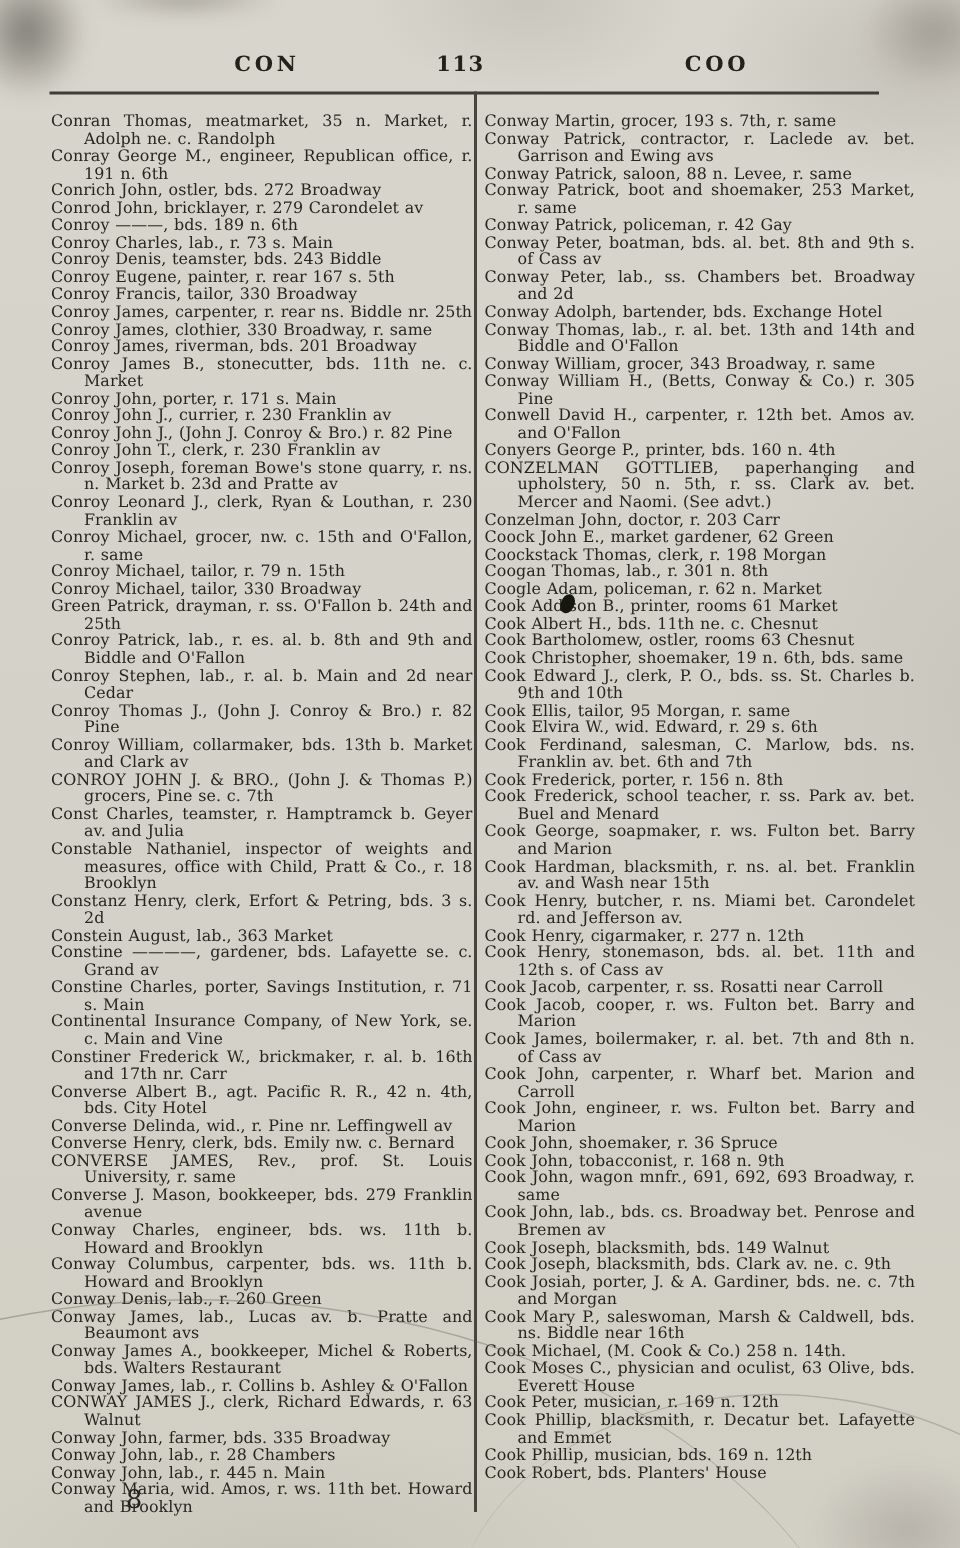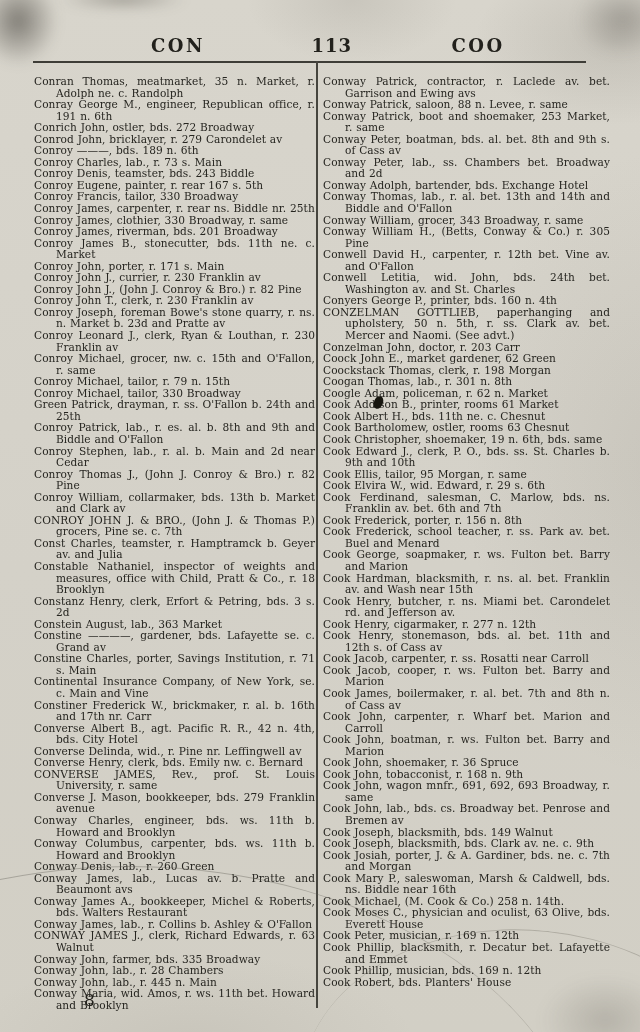"CON" .hdr { font-size: 18px -> 14px }
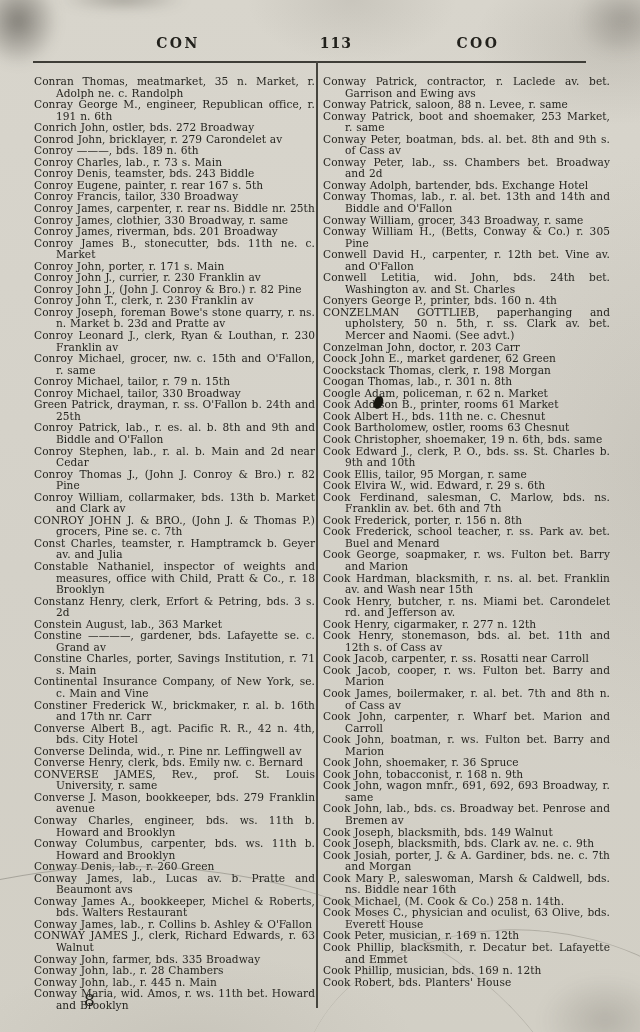"113" .h-center { text-align: right -> none }
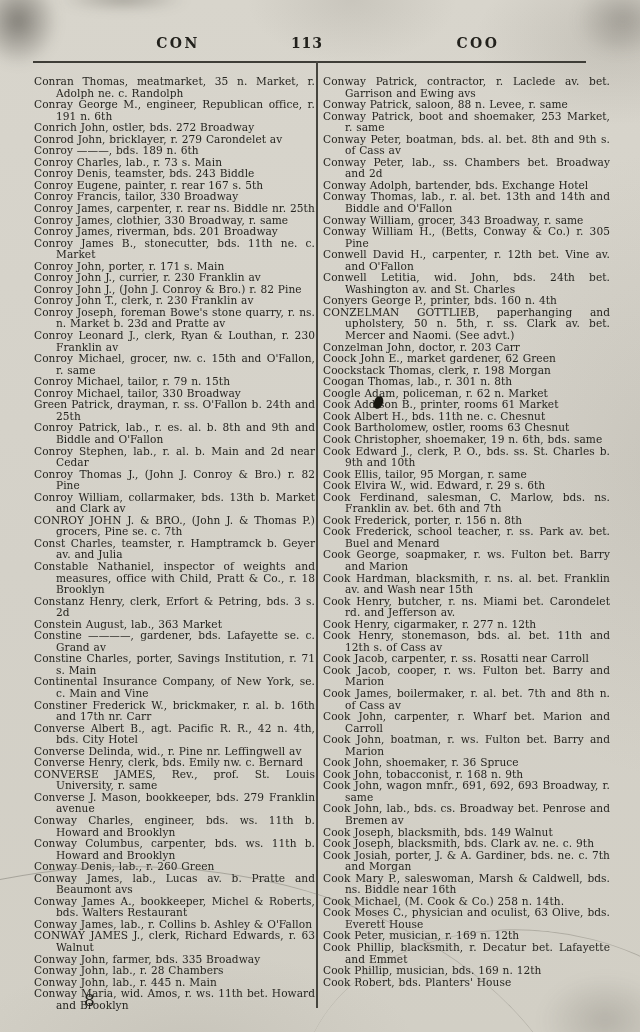"Conway Martin, grocer, 193 s." p.entry { html: none -> <p>Conway Martin, grocer, 193 s. 7th, r. same</p> }
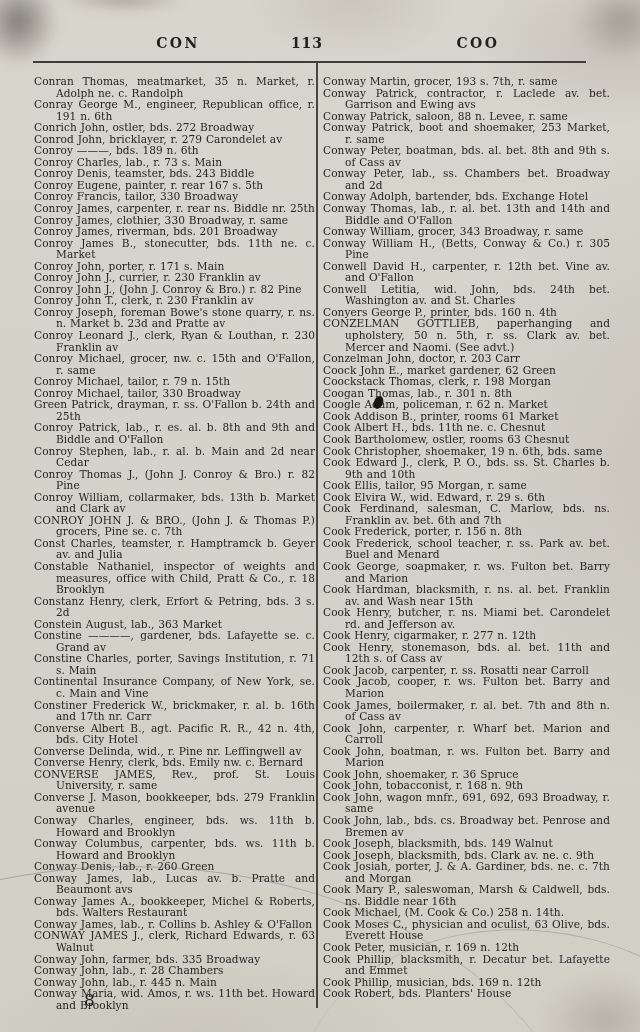"Conway Patrick, policeman, r. 42" p.entry { html: none -> <p>Conway Patrick, policeman, r. 42 Gay</p> }
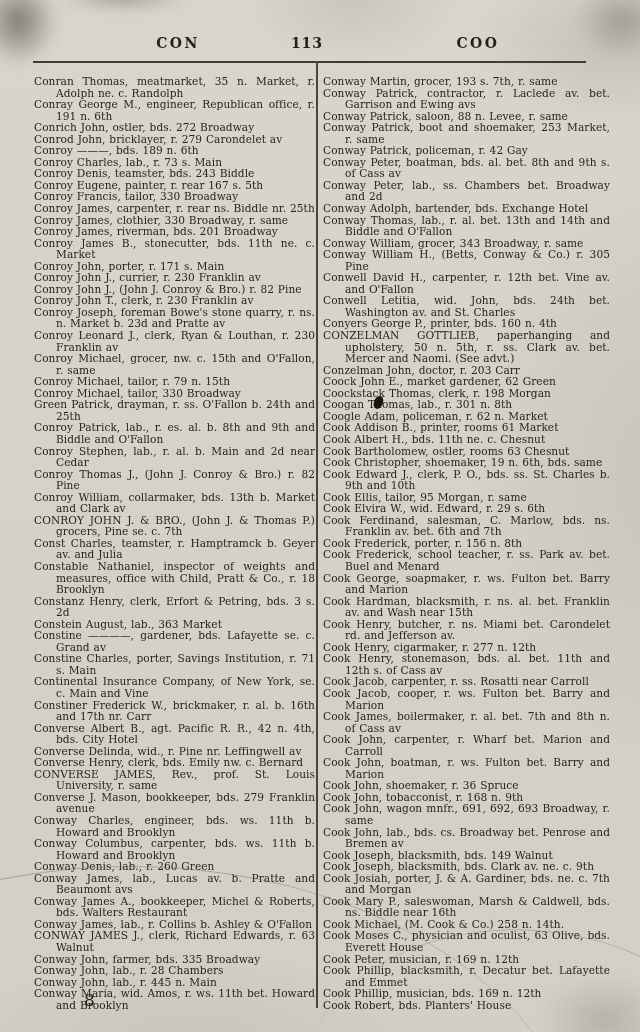"Conwell David H., carpenter, r." p.entry { text: Vine -> Amos }
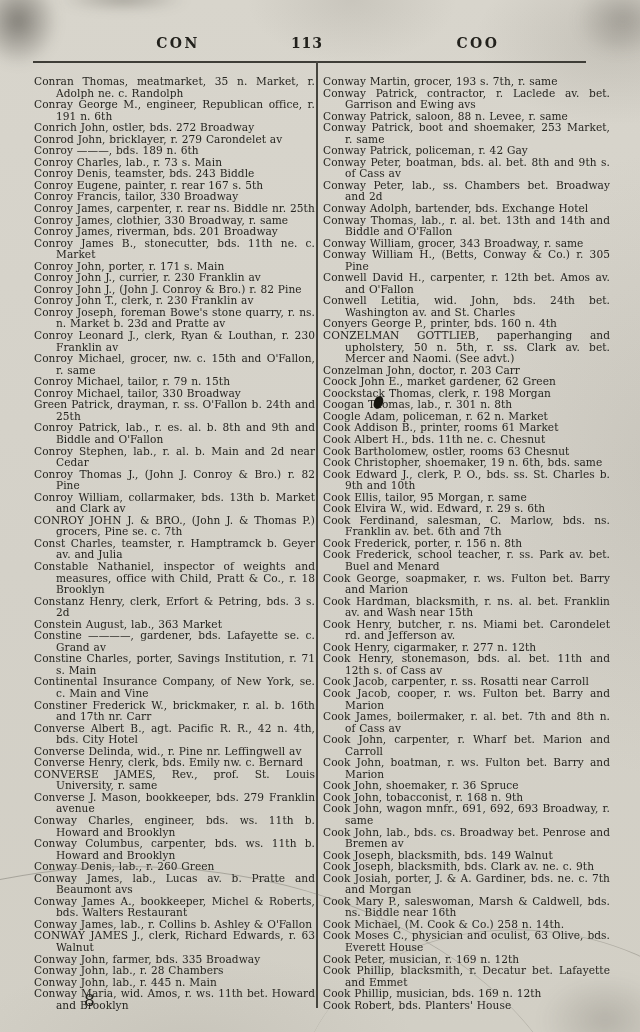"Conwell Letitia, wid. John, bds." p.entry { html: <p>Conwell Letitia, wid. John, bds. 24th bet. Washington av. and St. Charles</p> -> none }
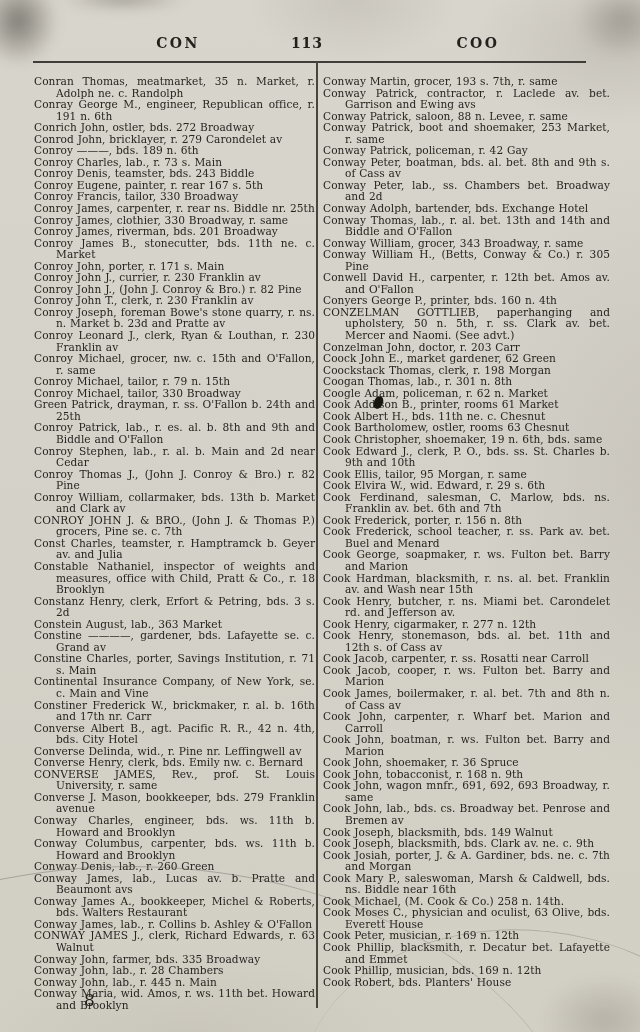"Cook John, boatman, r. ws." p.entry { text: boatman -> engineer }
